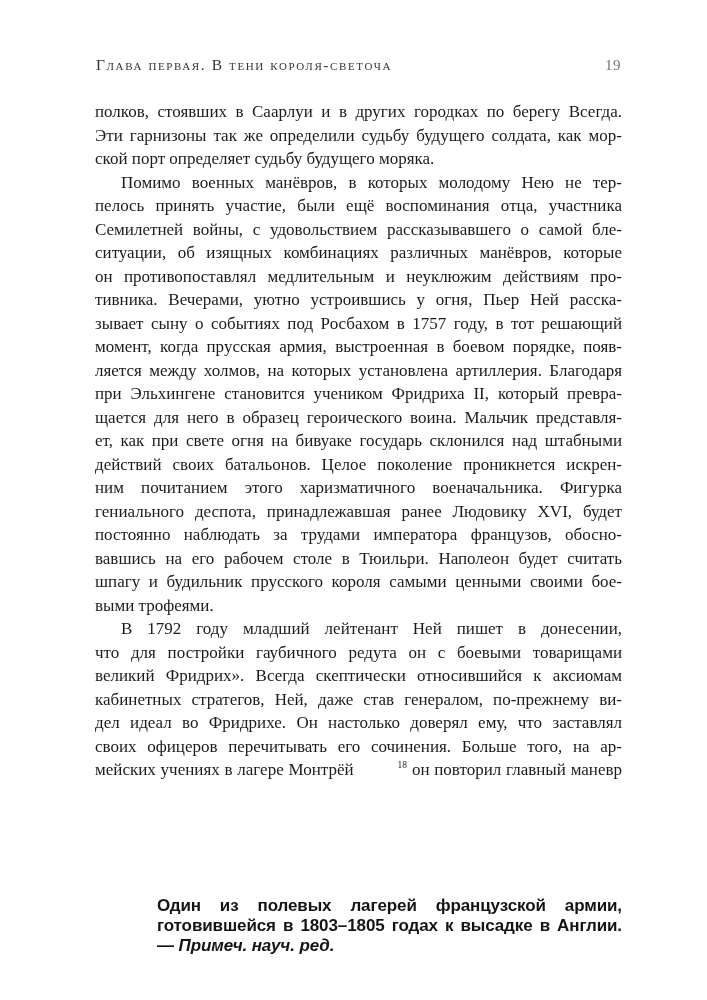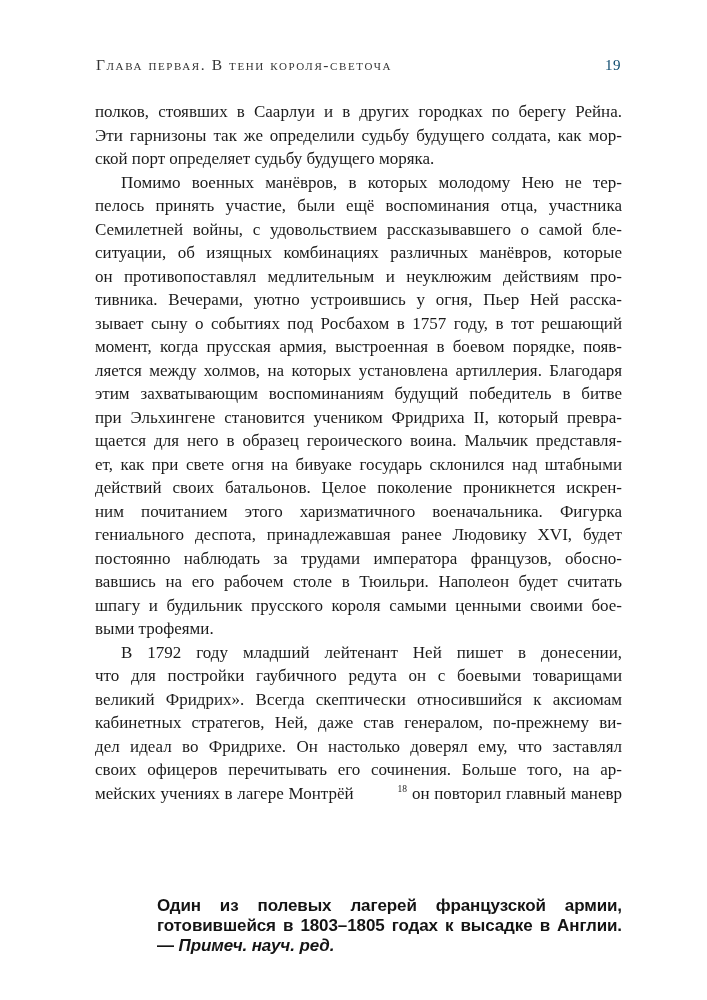"19" .page-number { color: #0c4a6e -> #737373 }
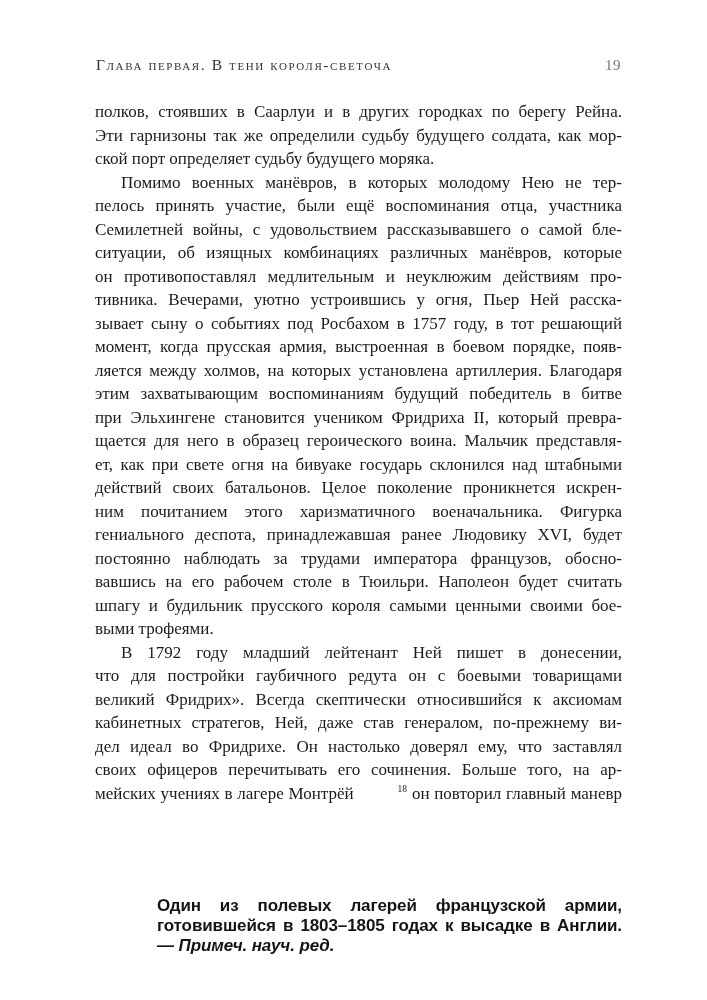"полков, стоявших в Саарлуи и" div.line { text: Рейна -> Всегда }
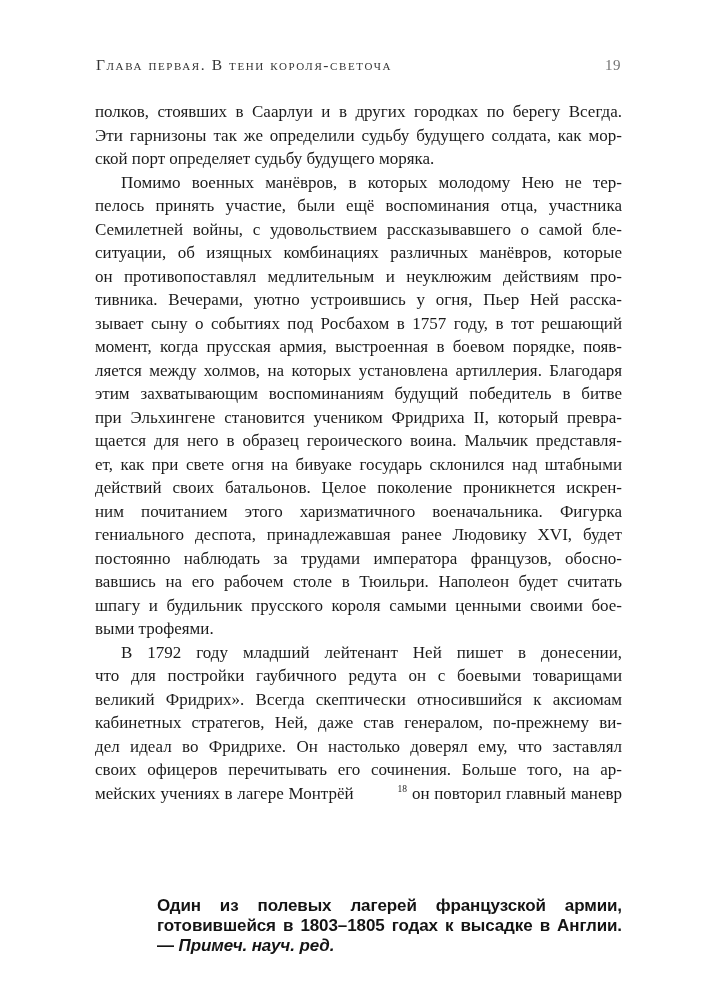"этим захватывающим воспоминаниям будущий" div.line { html: <div>этим захватывающим воспоминаниям будущий победитель в битве</div> -> none }
